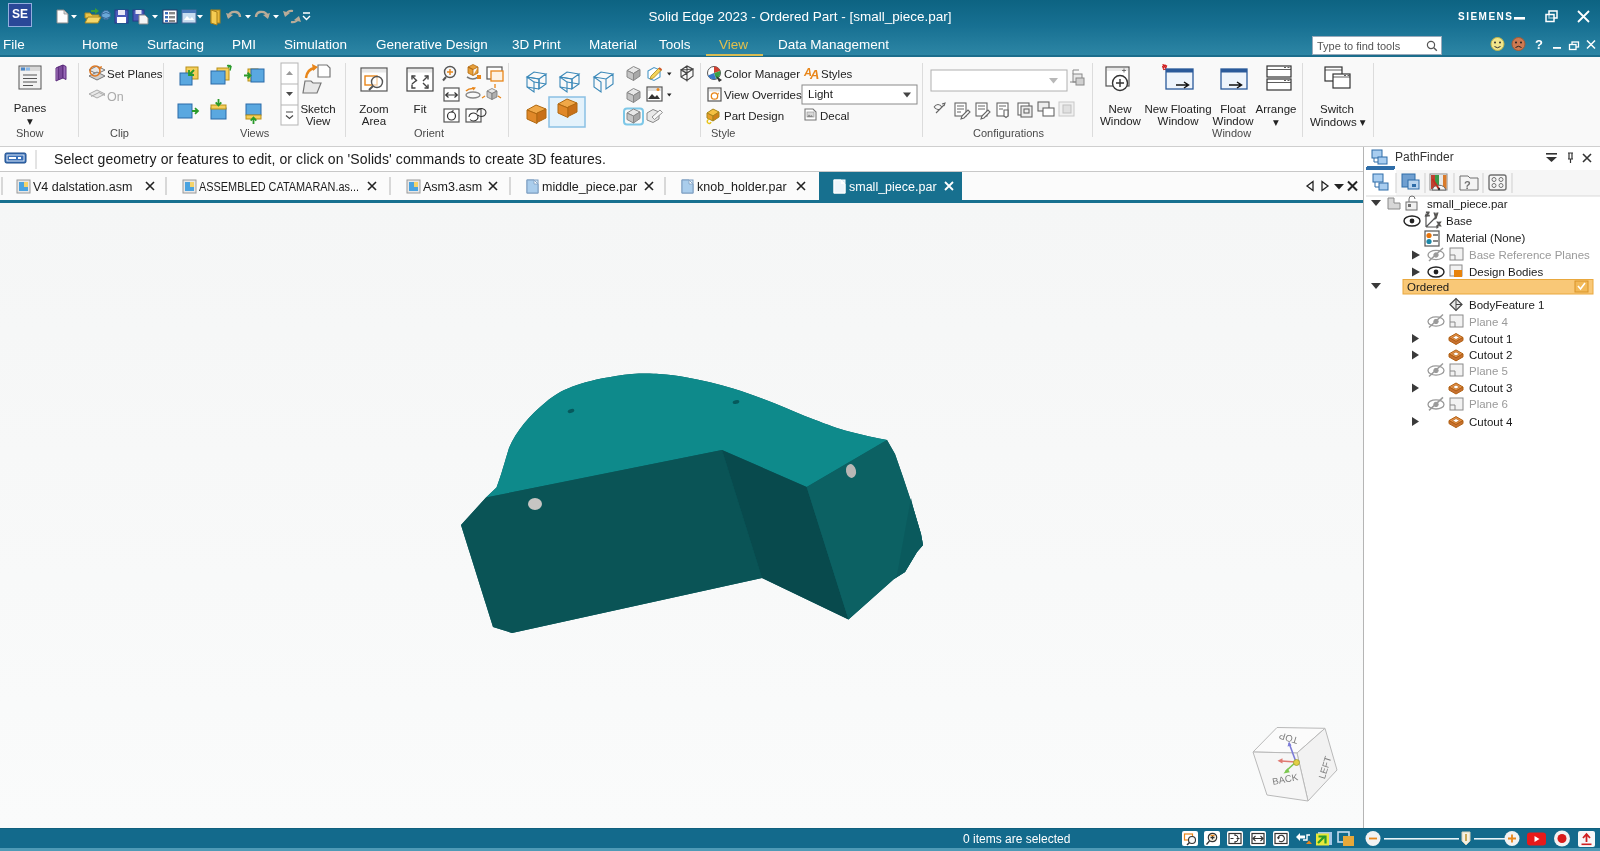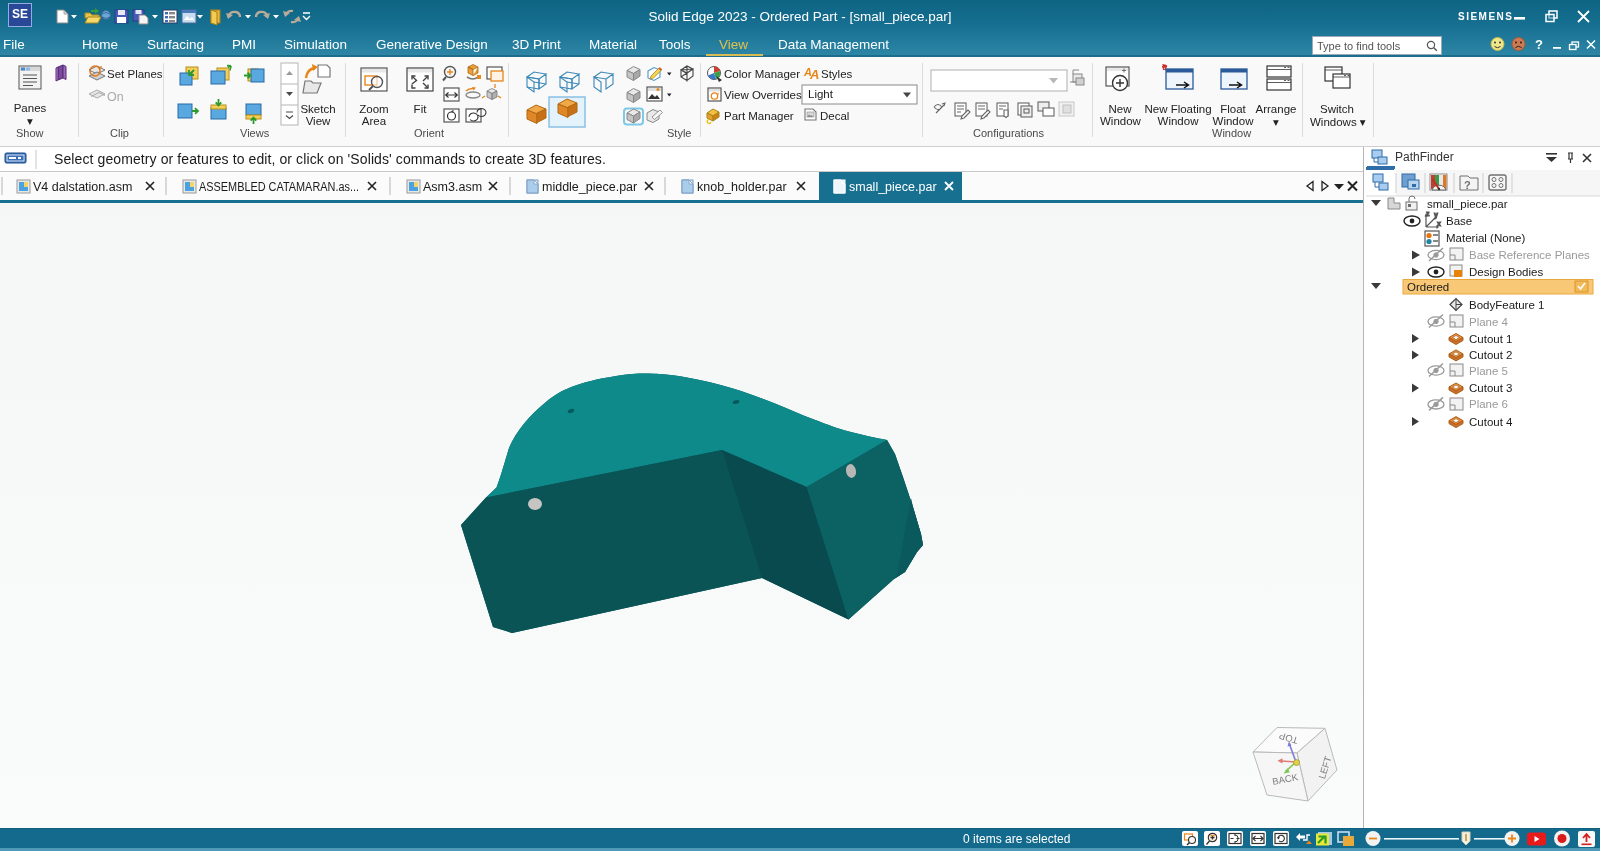"Part Manager" div.btnlabel { text: Manager -> Design }
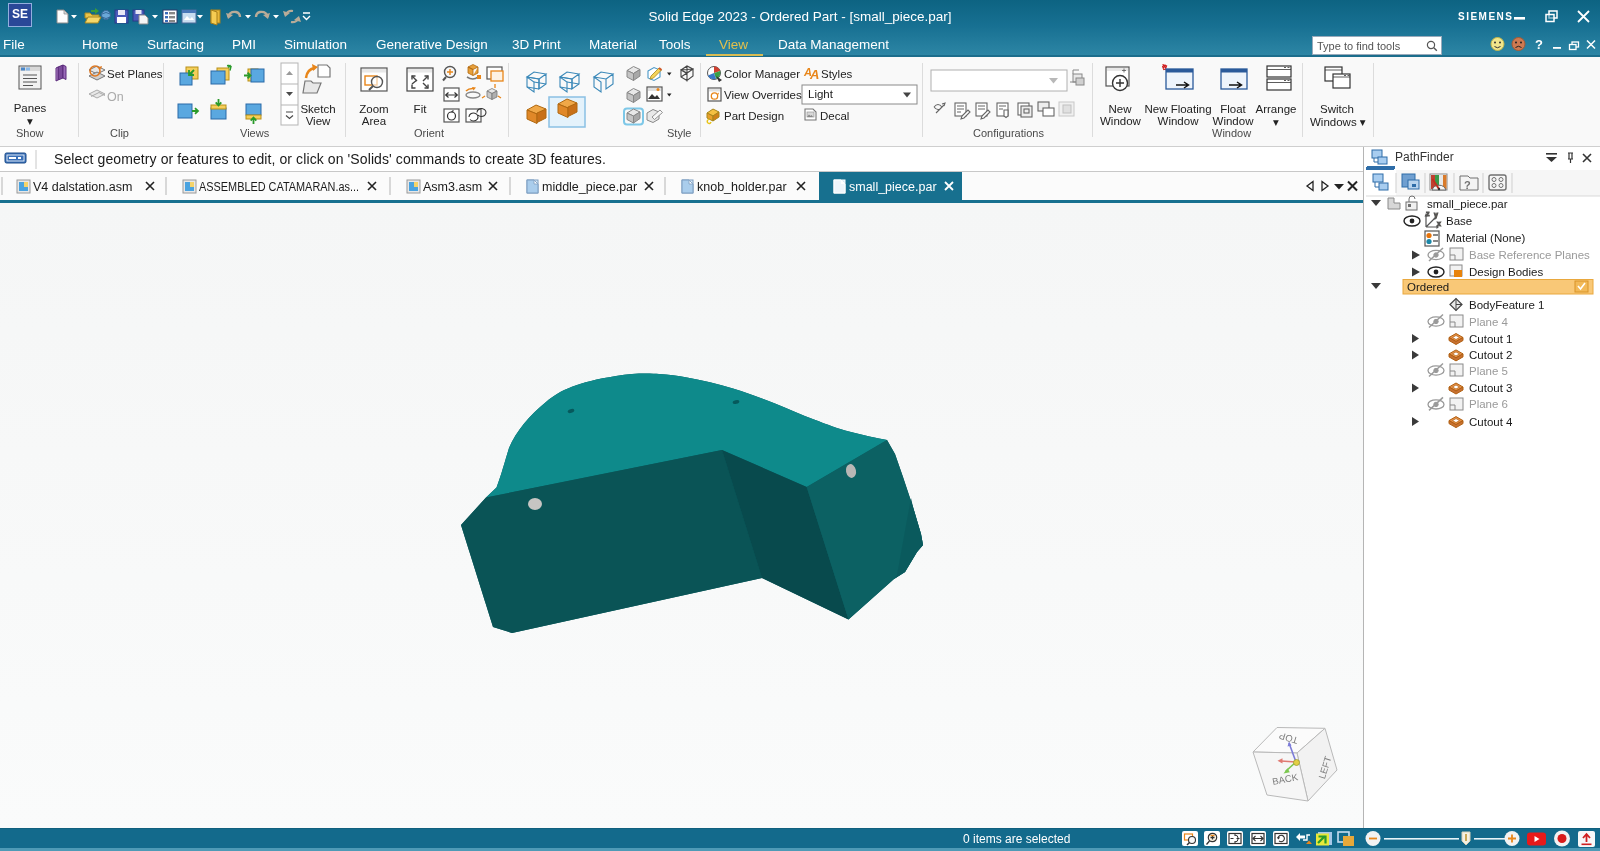"Style" div.glabel { left: 667px -> 711px }
